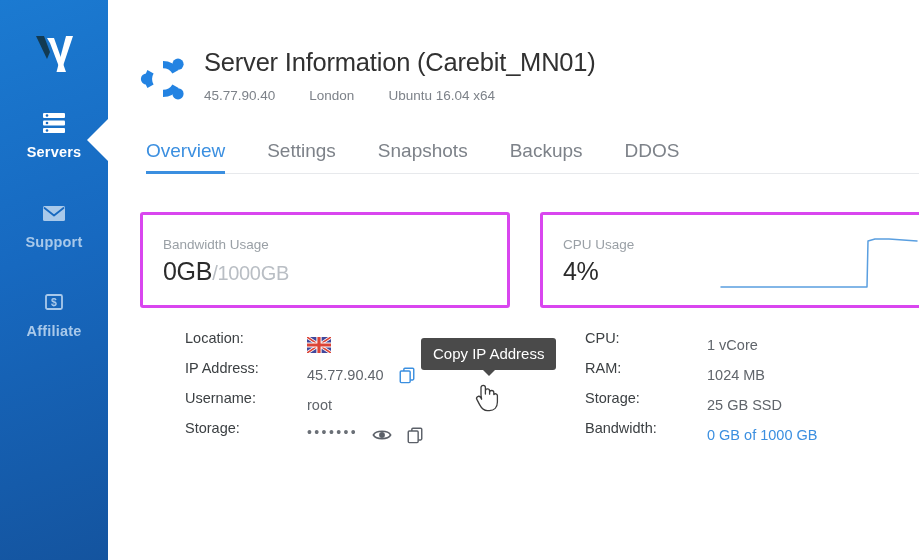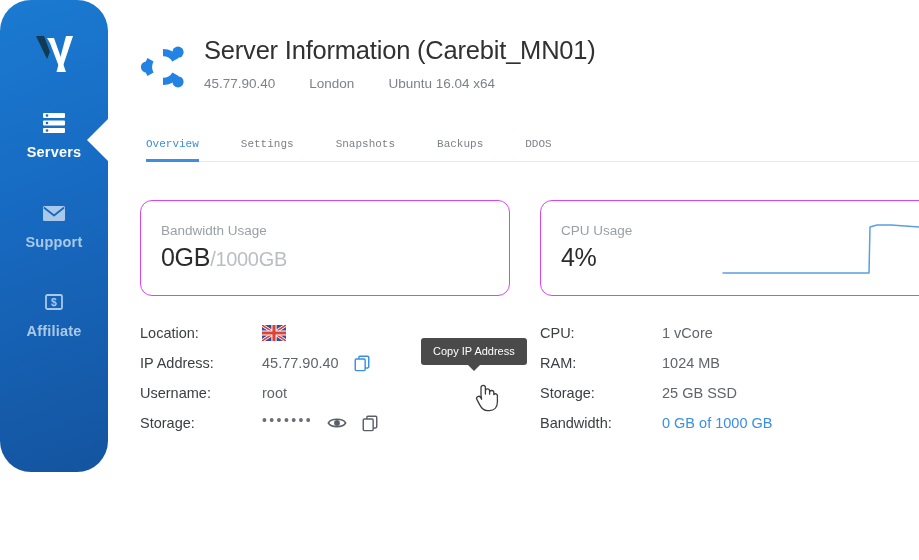"Server Information (Carebit_MN01)" .header { margin-top: none -> 28px; padding: 34px 0 0 26px -> 18px 0 0 26px }
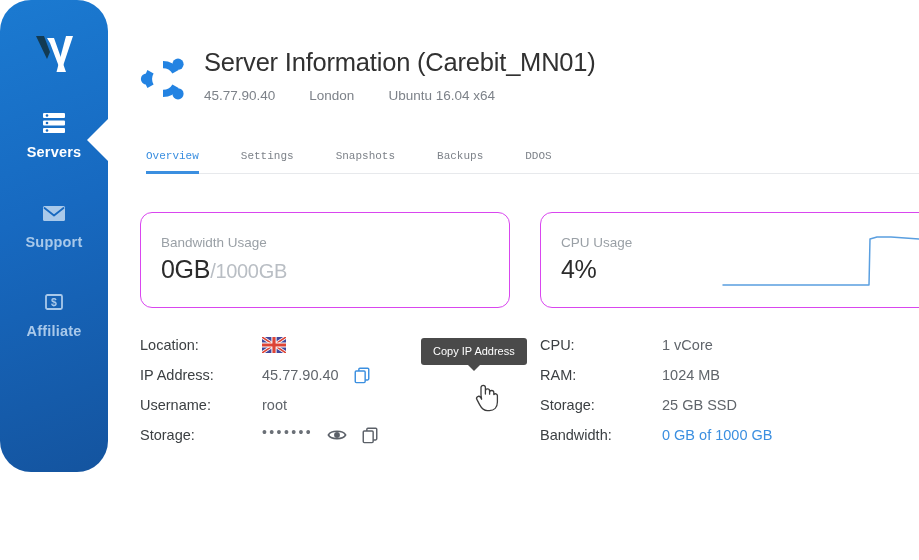"Servers" .sidebar { border-radius: 31px -> none; height: 472px -> 560px }
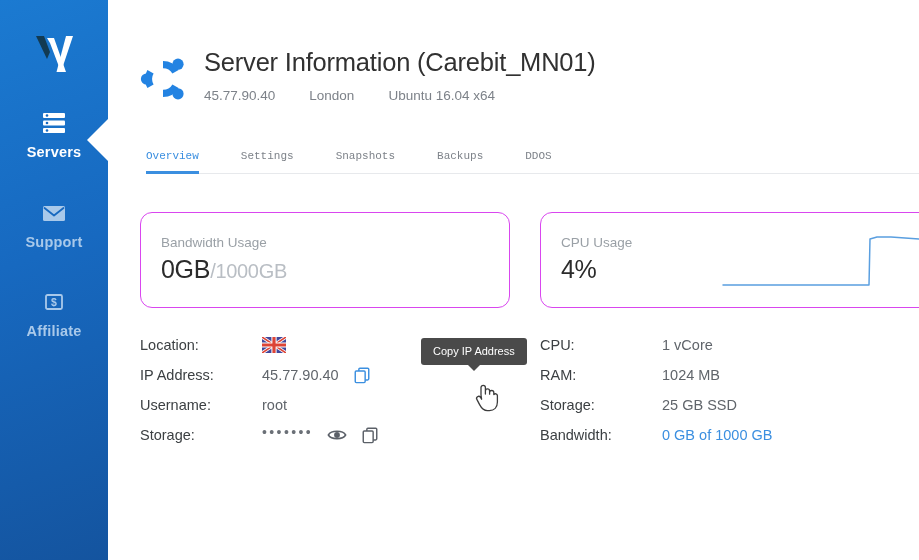"Overview" .tab { font-family: Liberation Mono, monospace -> none; font-size: 11px -> 19px }
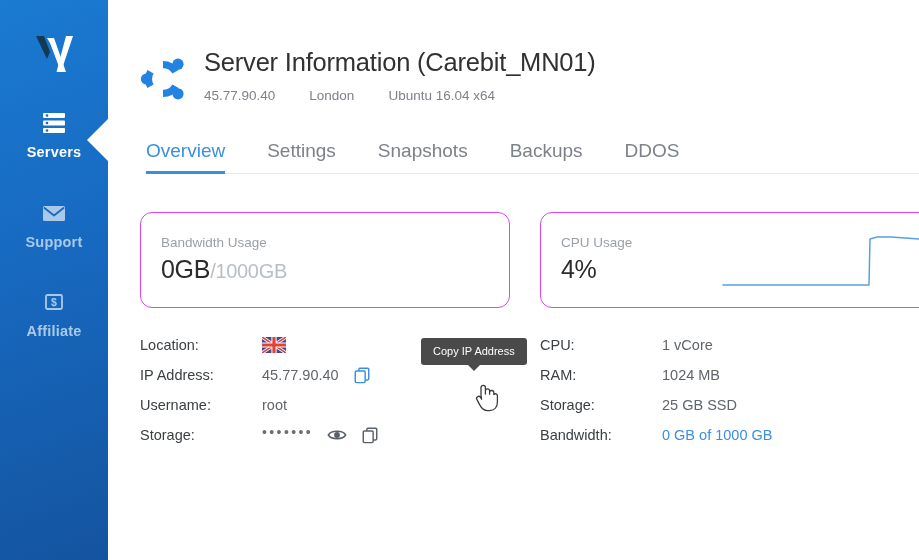"Bandwidth Usage" .card { border: 1px solid #d946ef -> 3px solid #d946ef; border-radius: 12px -> 3px }
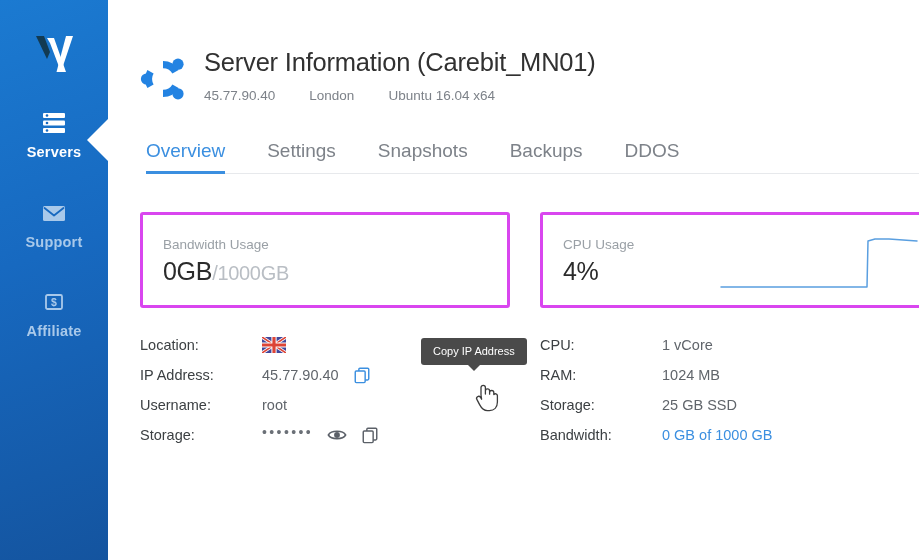"Location:" .drow { align-items: center -> none; margin-left: none -> 45px }
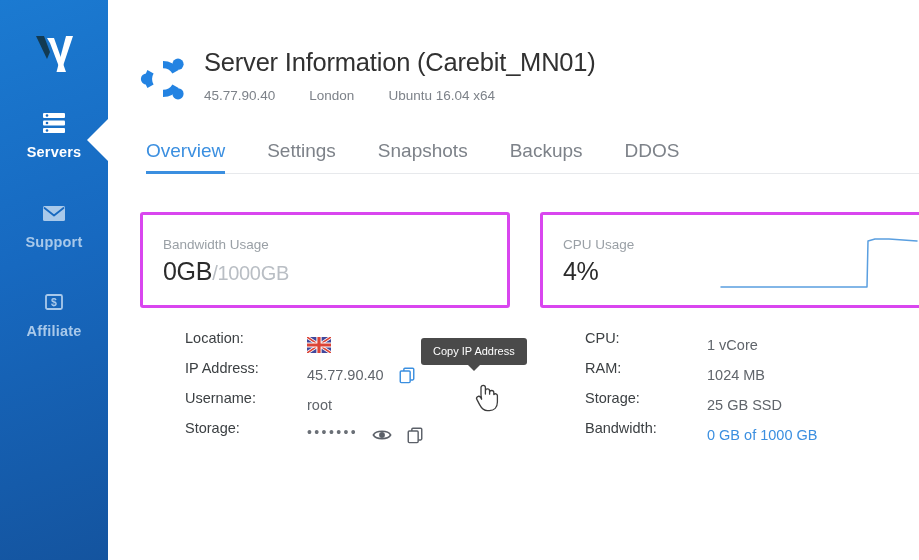"Copy IP Address" .tooltip { font-size: 11px -> 15px }
